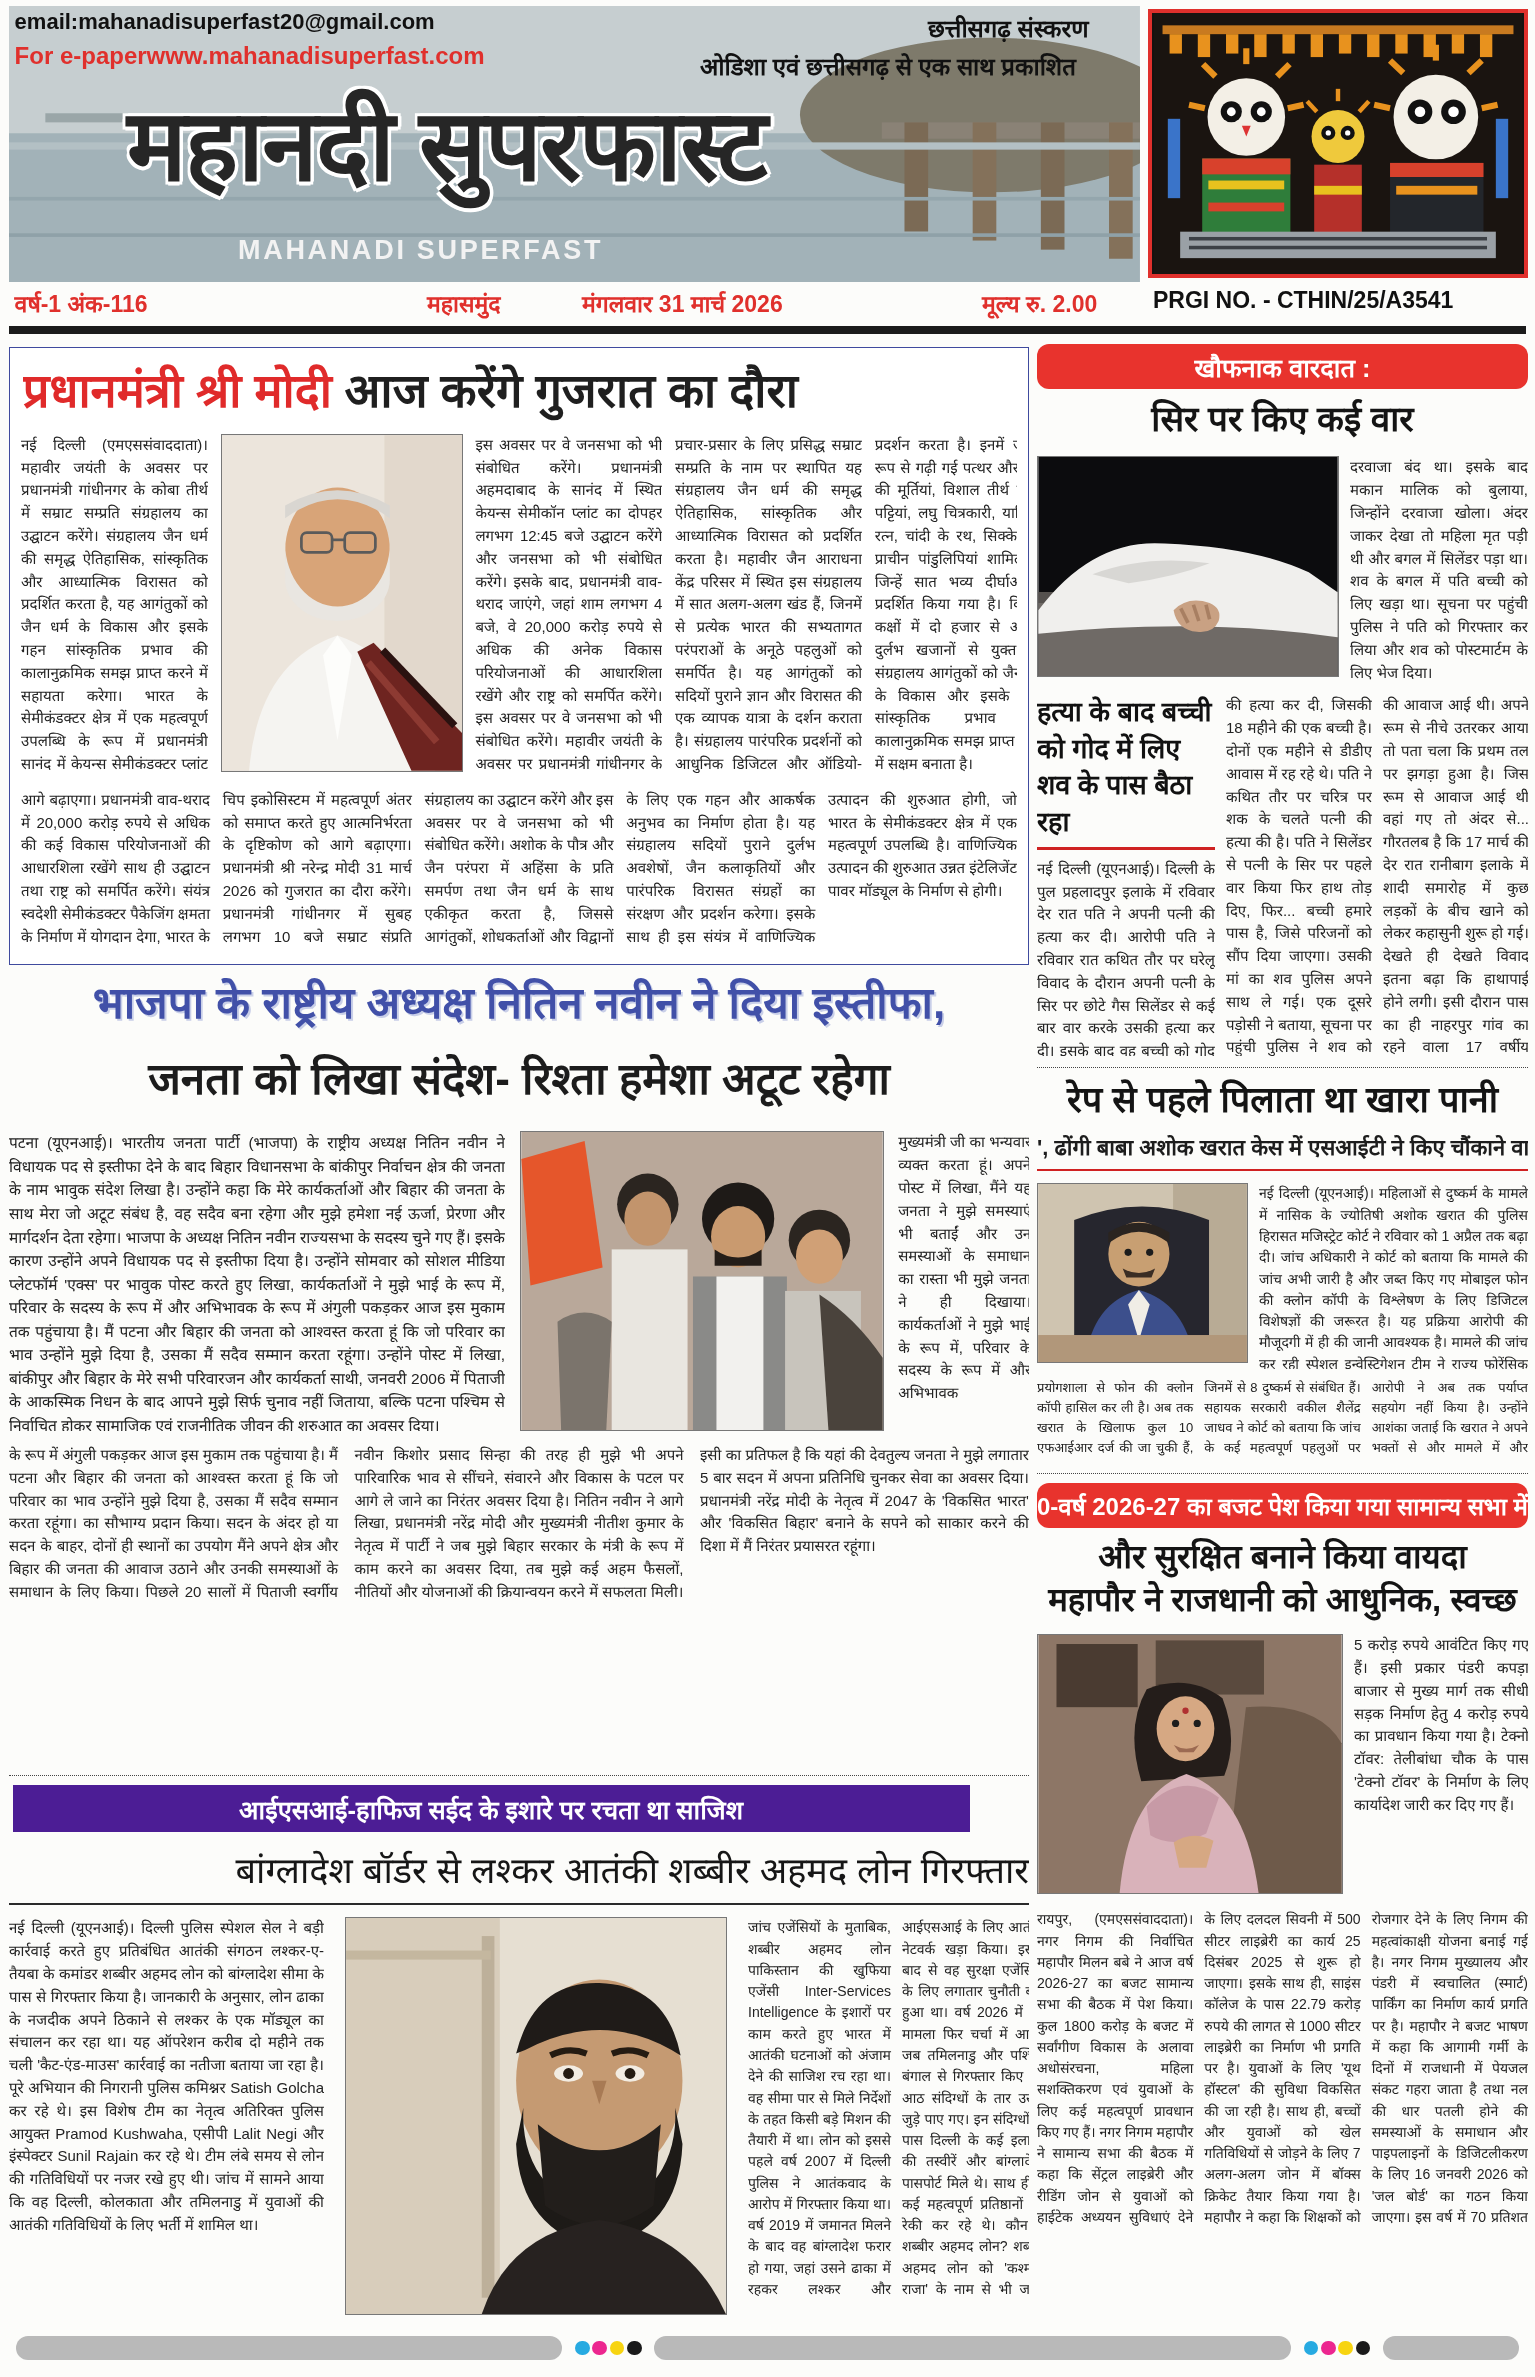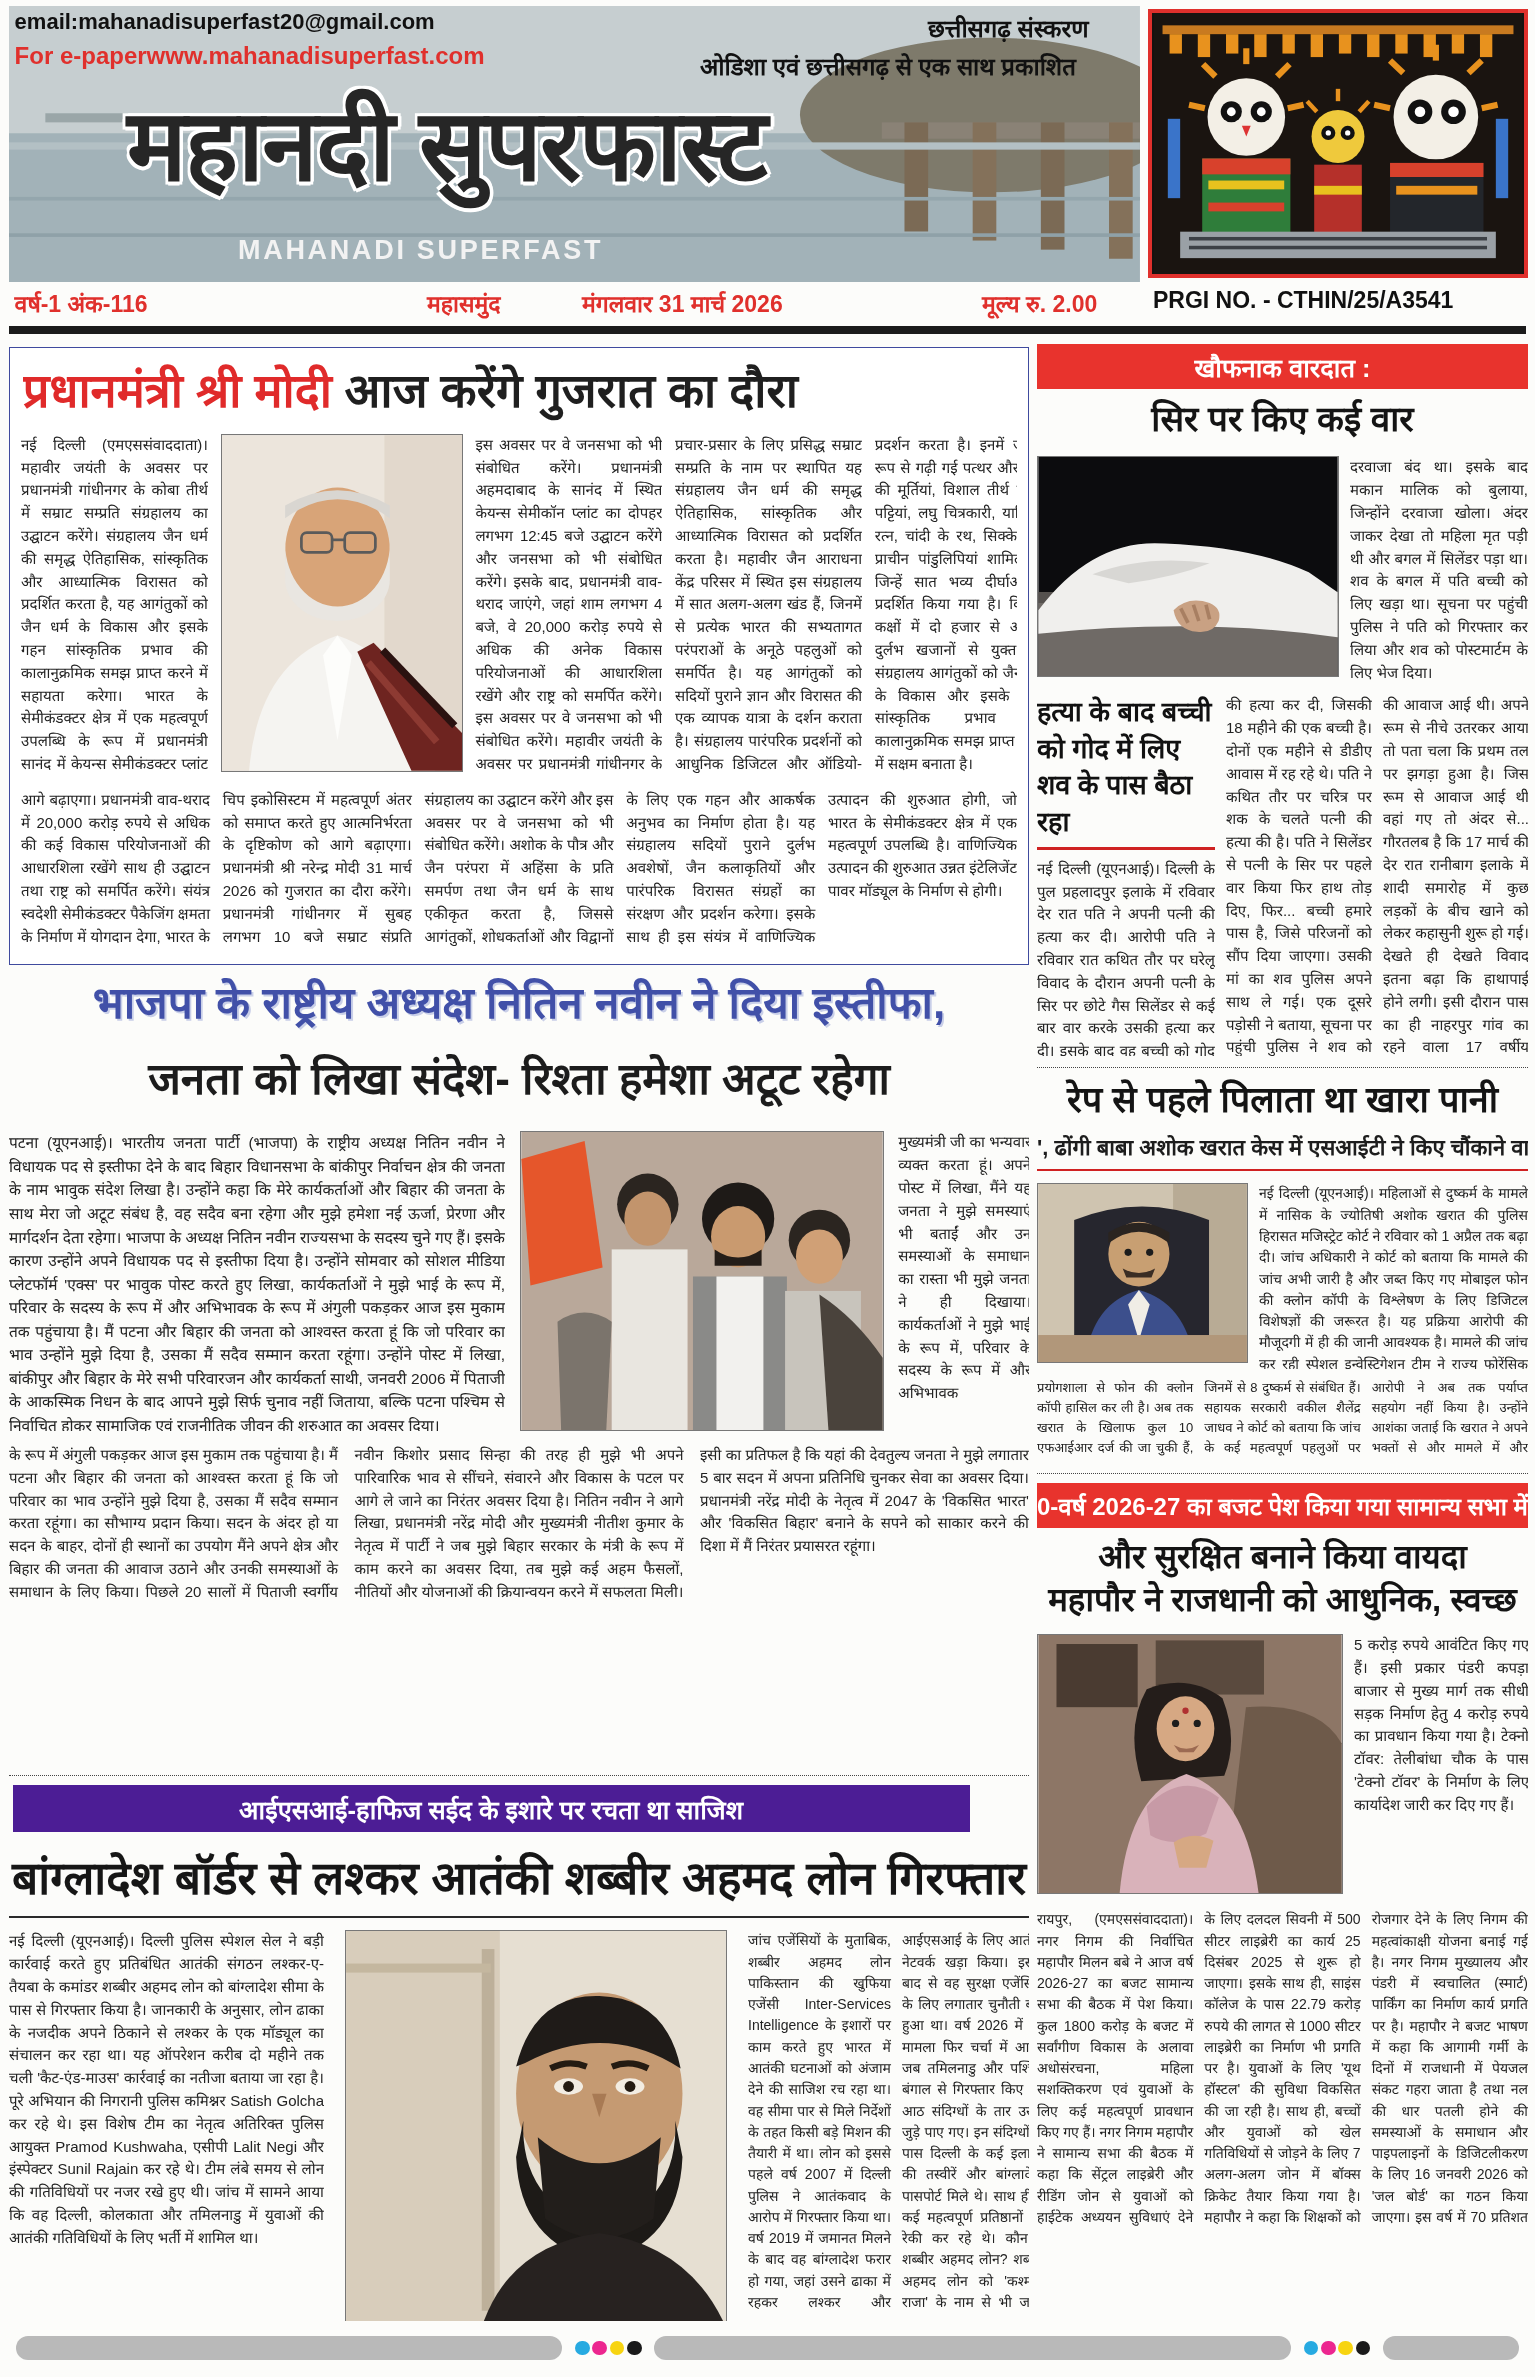"खौफनाक वारदात :" .banner-red { border-radius: none -> 12px }
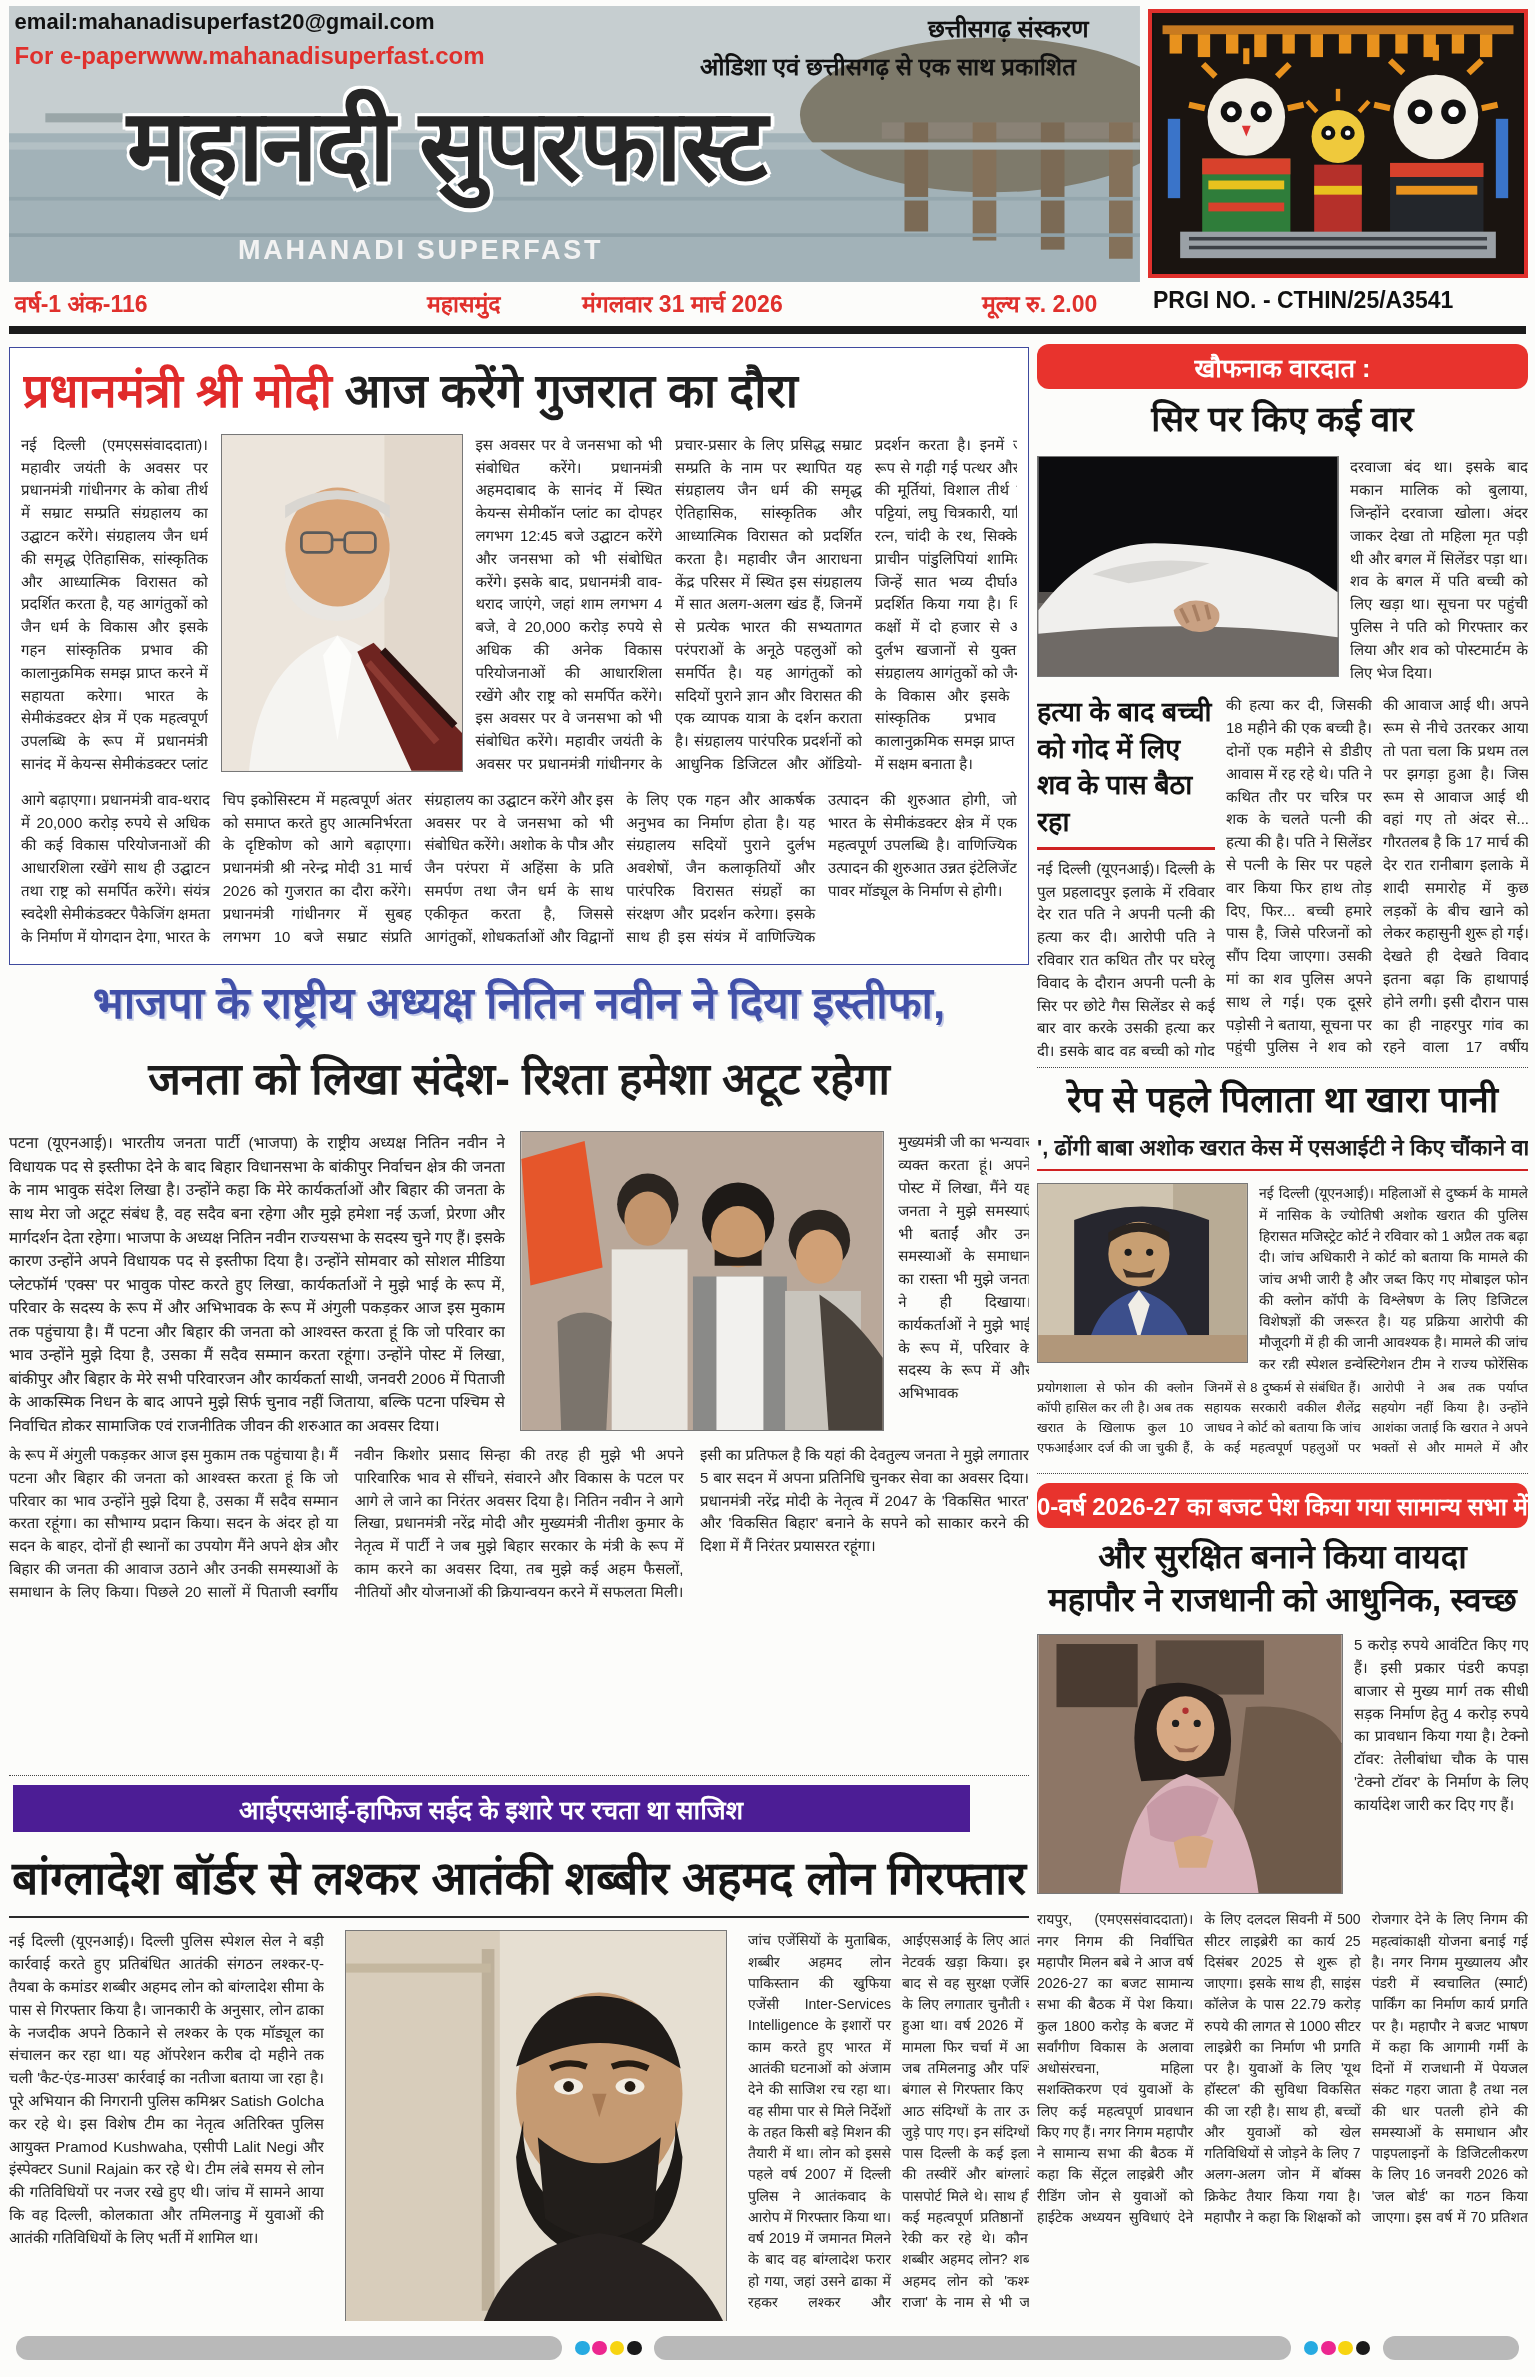"बांग्लादेश बॉर्डर से लश्कर आतंकी" .a3-head { font-size: 46px -> 36px; font-weight: bold -> normal; text-align: center -> right }
